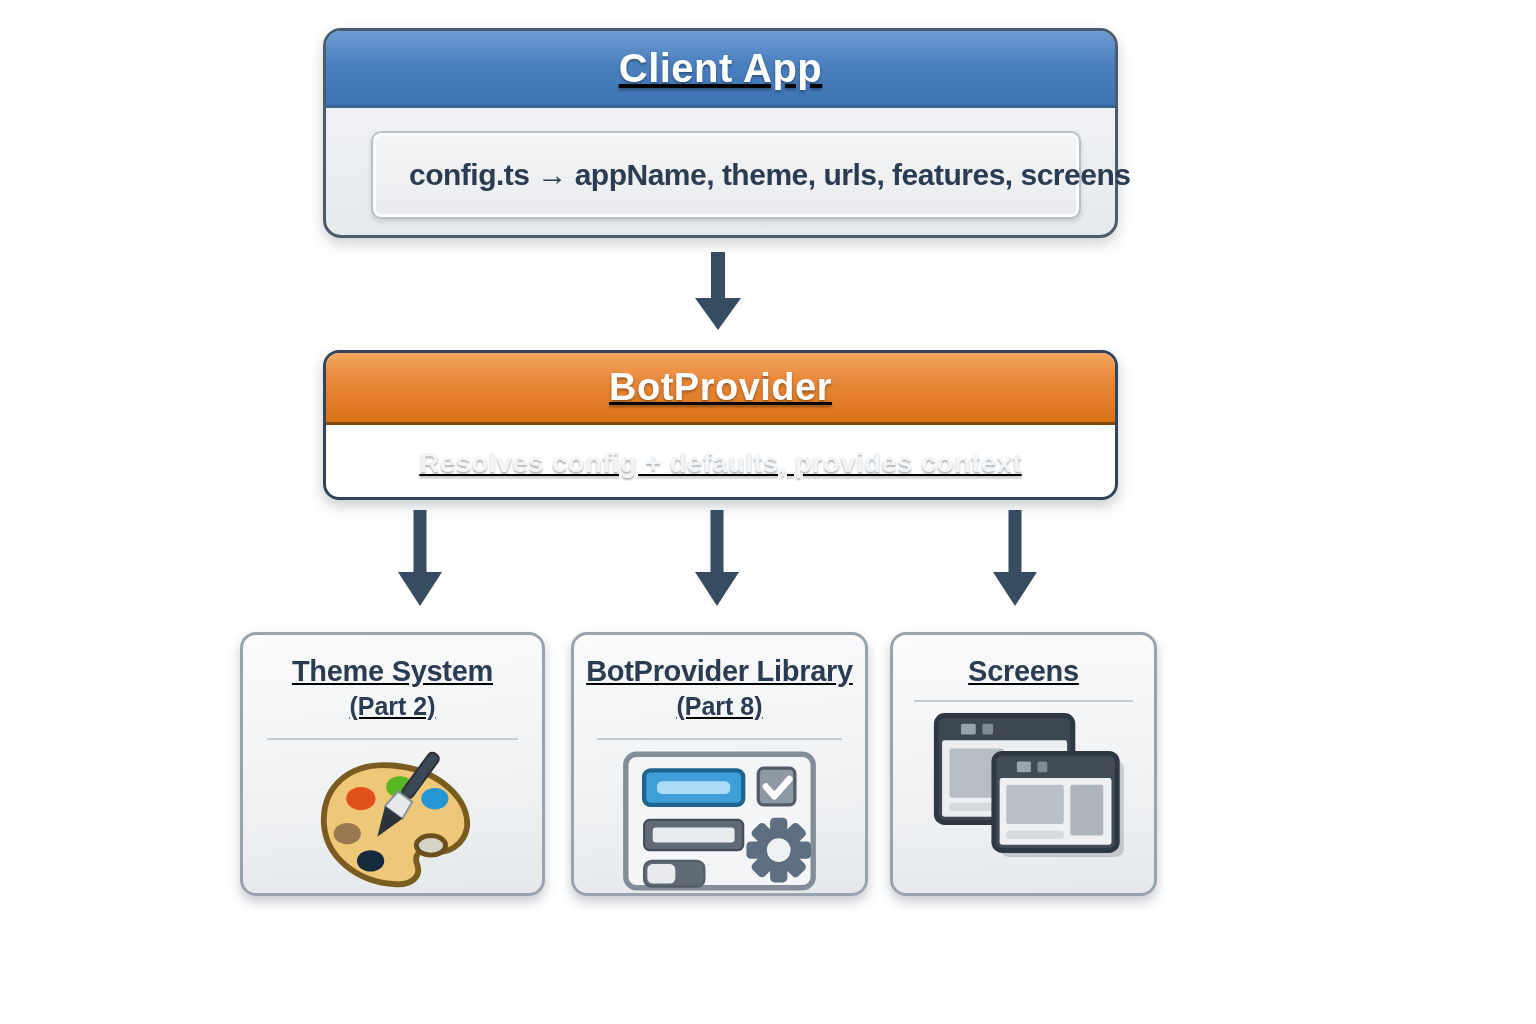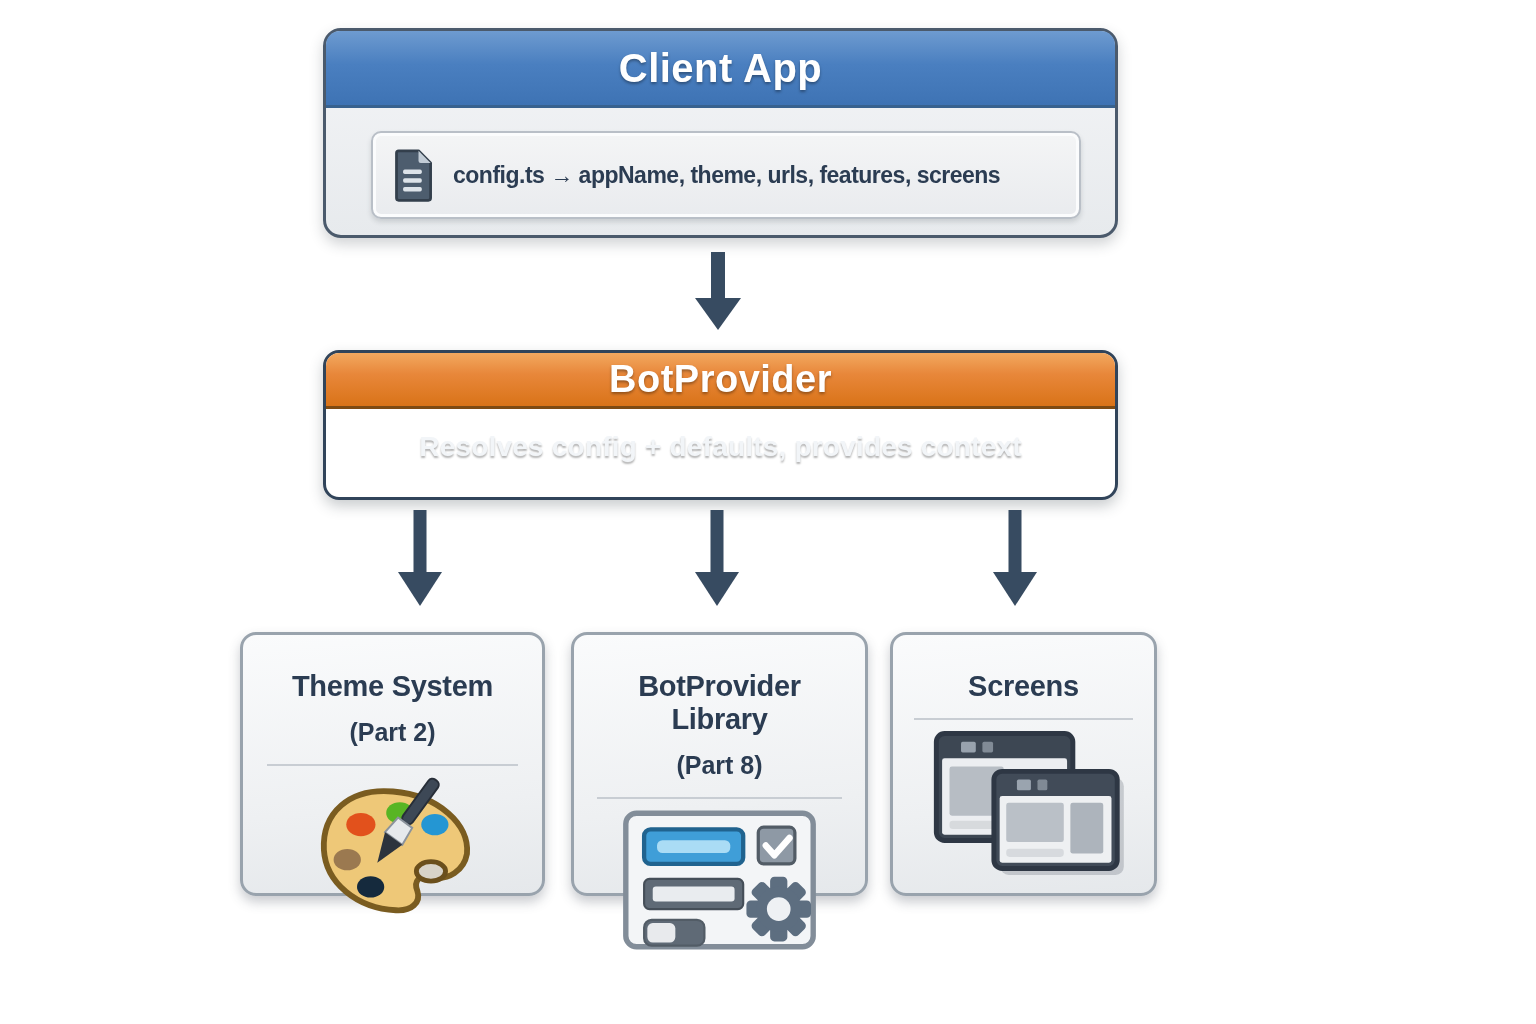"Client App" .box { text-decoration: none -> underline }
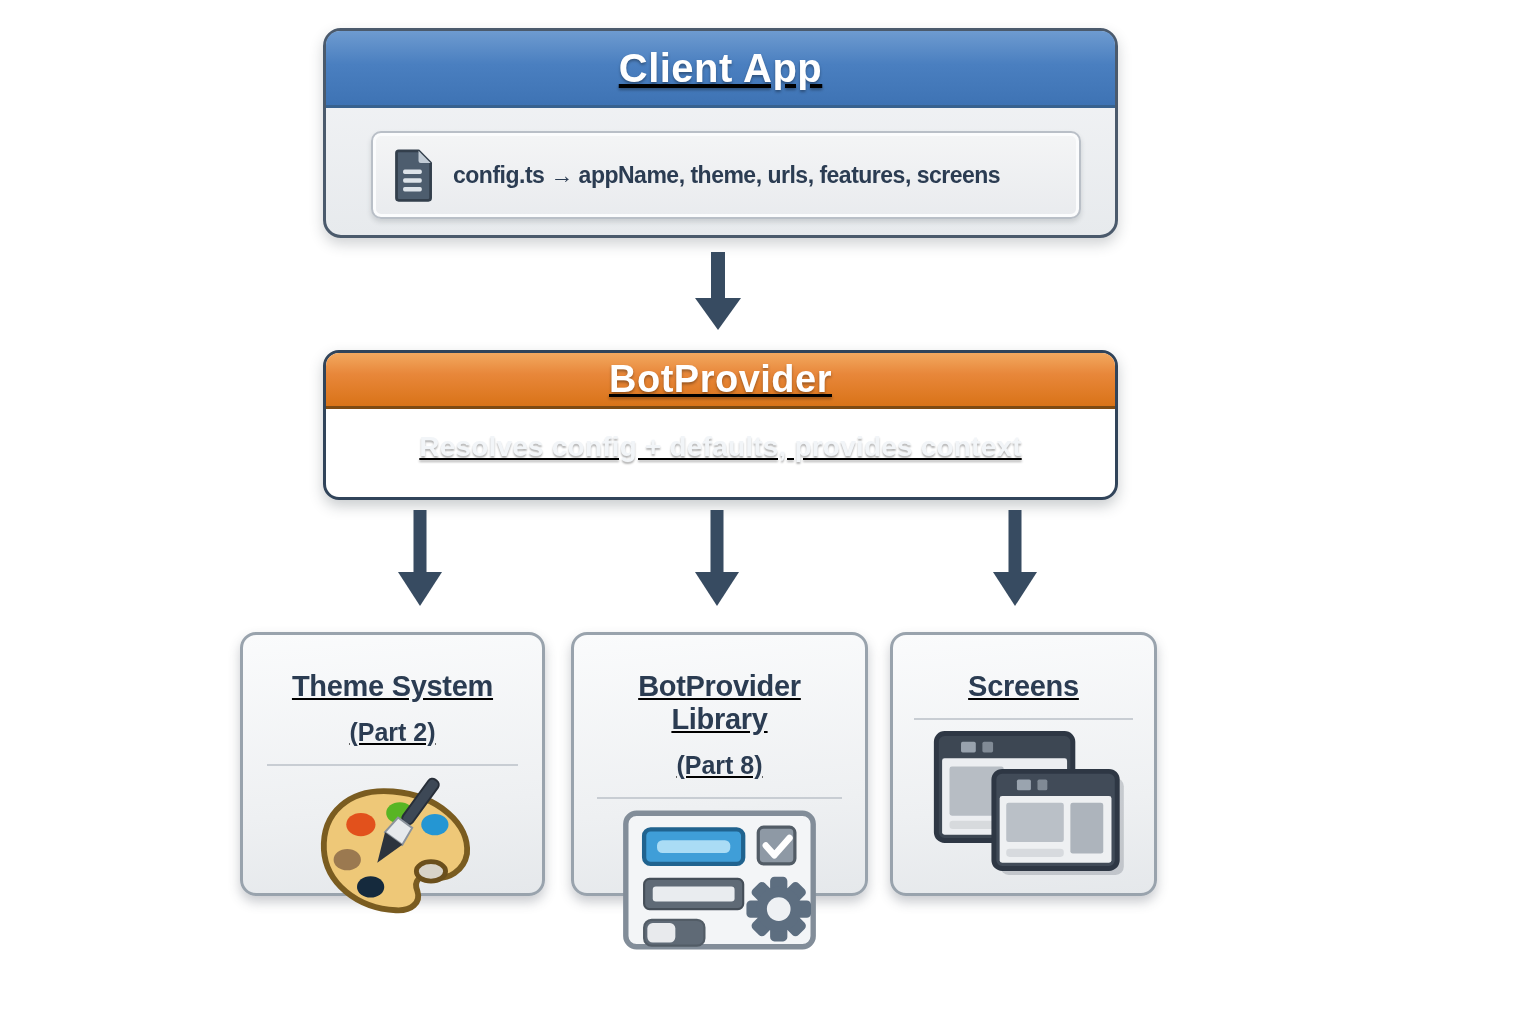"config.ts → appName, theme, urls," .config-text { font-size: 23px -> 30px }
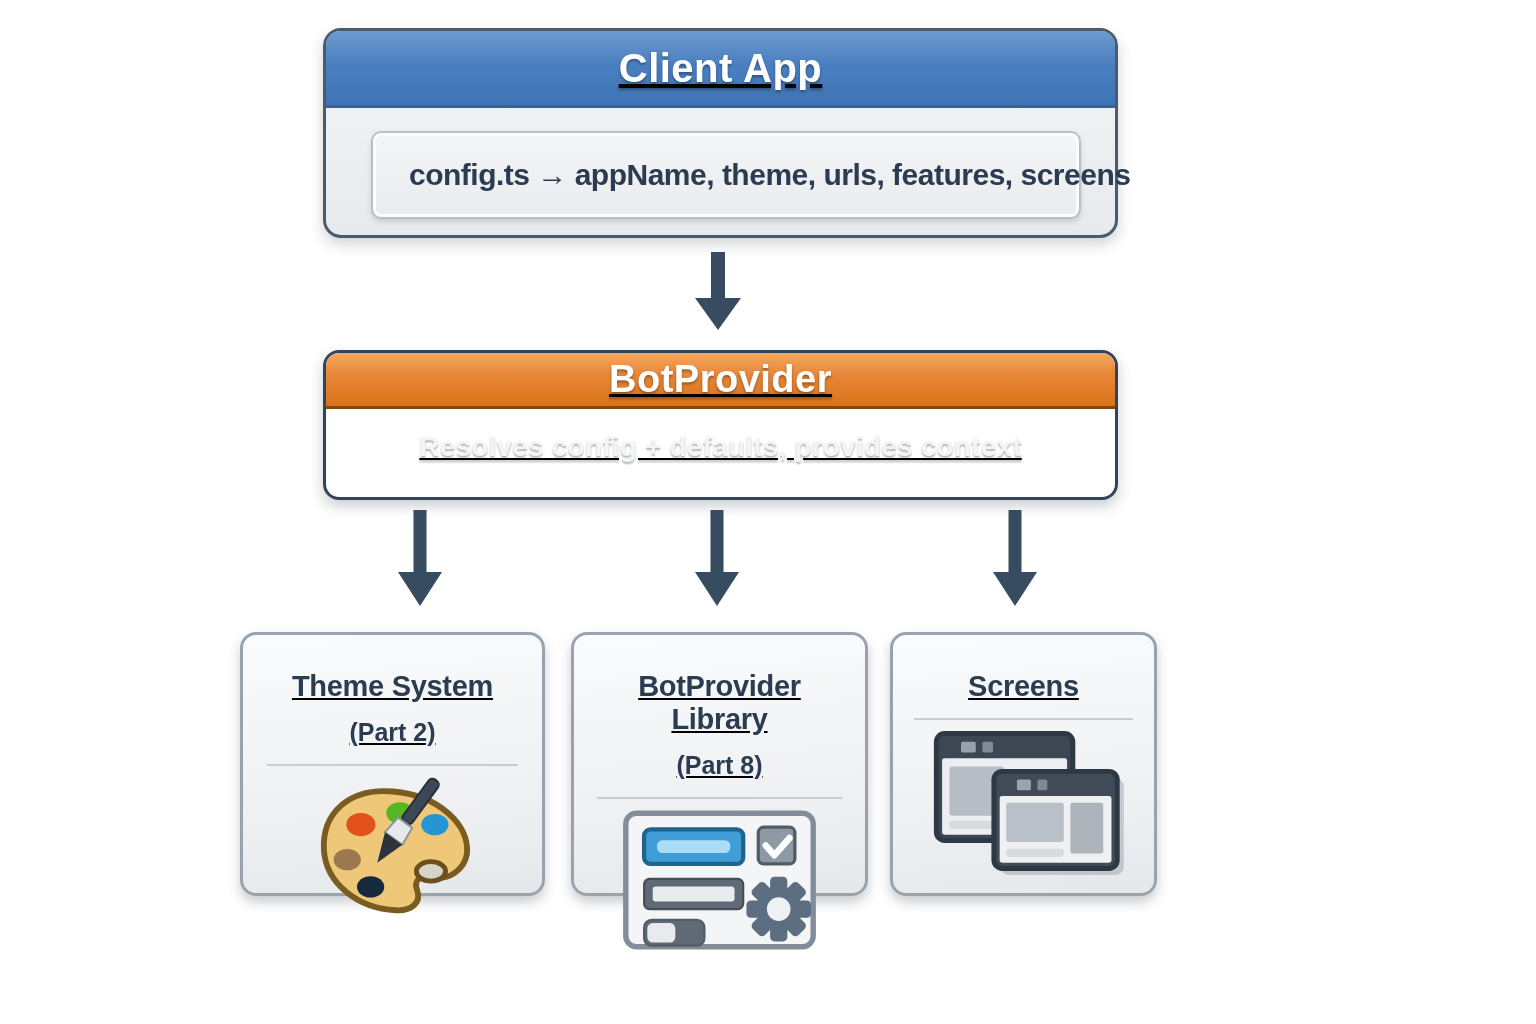"BotProvider" .provider-header { height: 56px -> 72px }
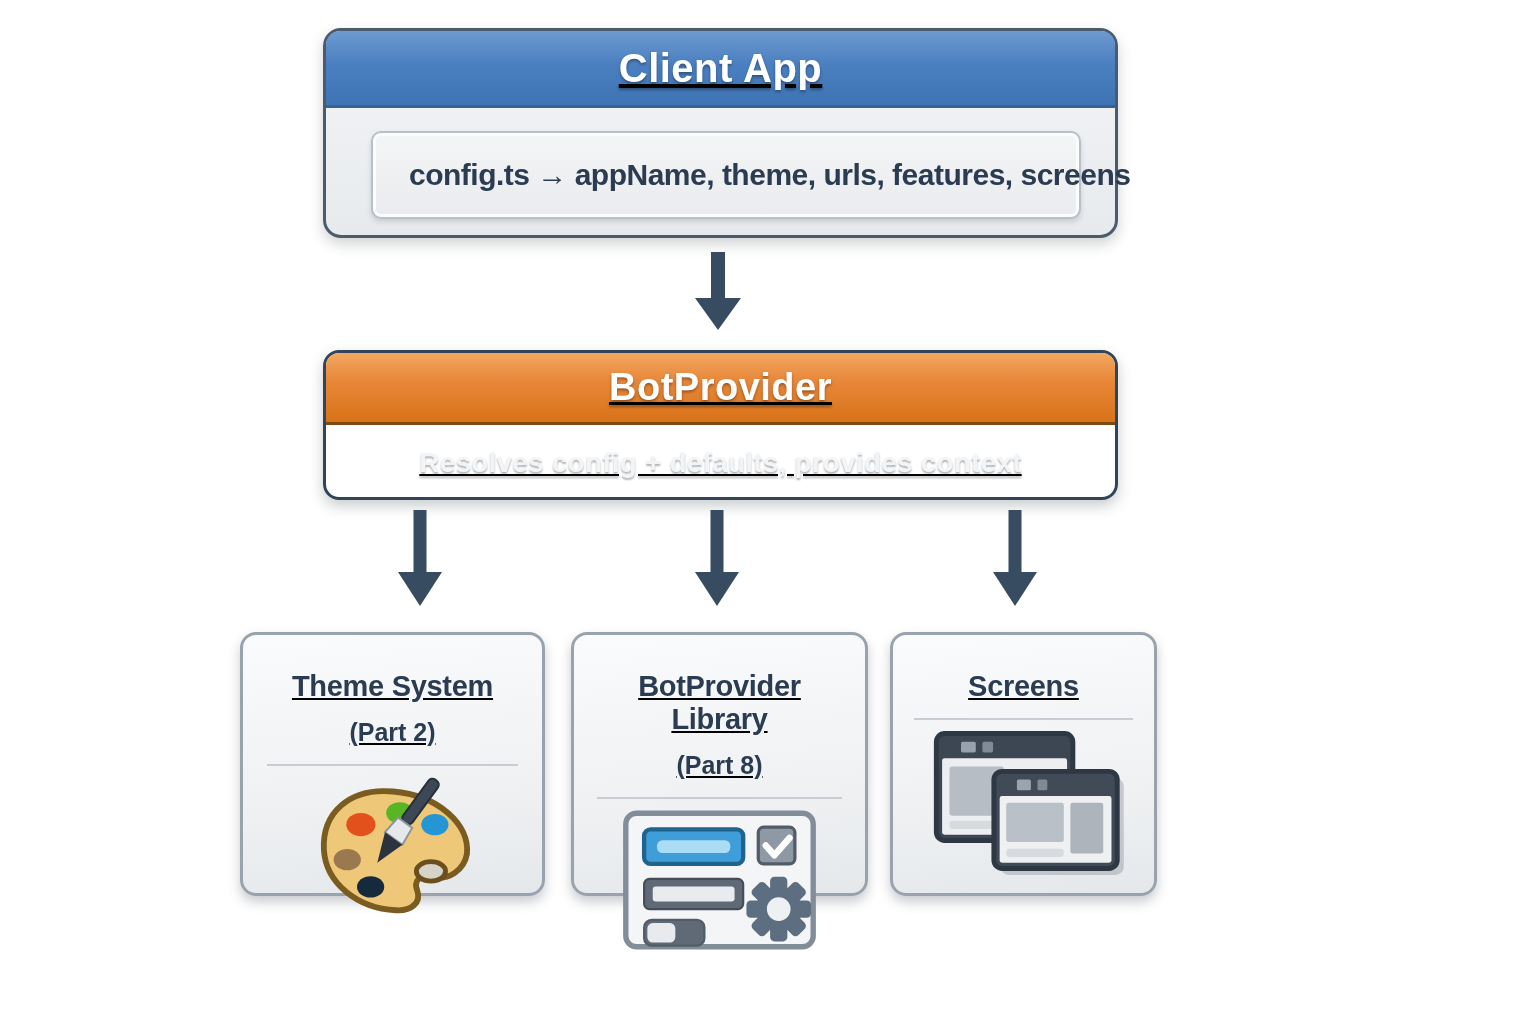"Theme System" .child h3 { margin: 15px -> 0 }
